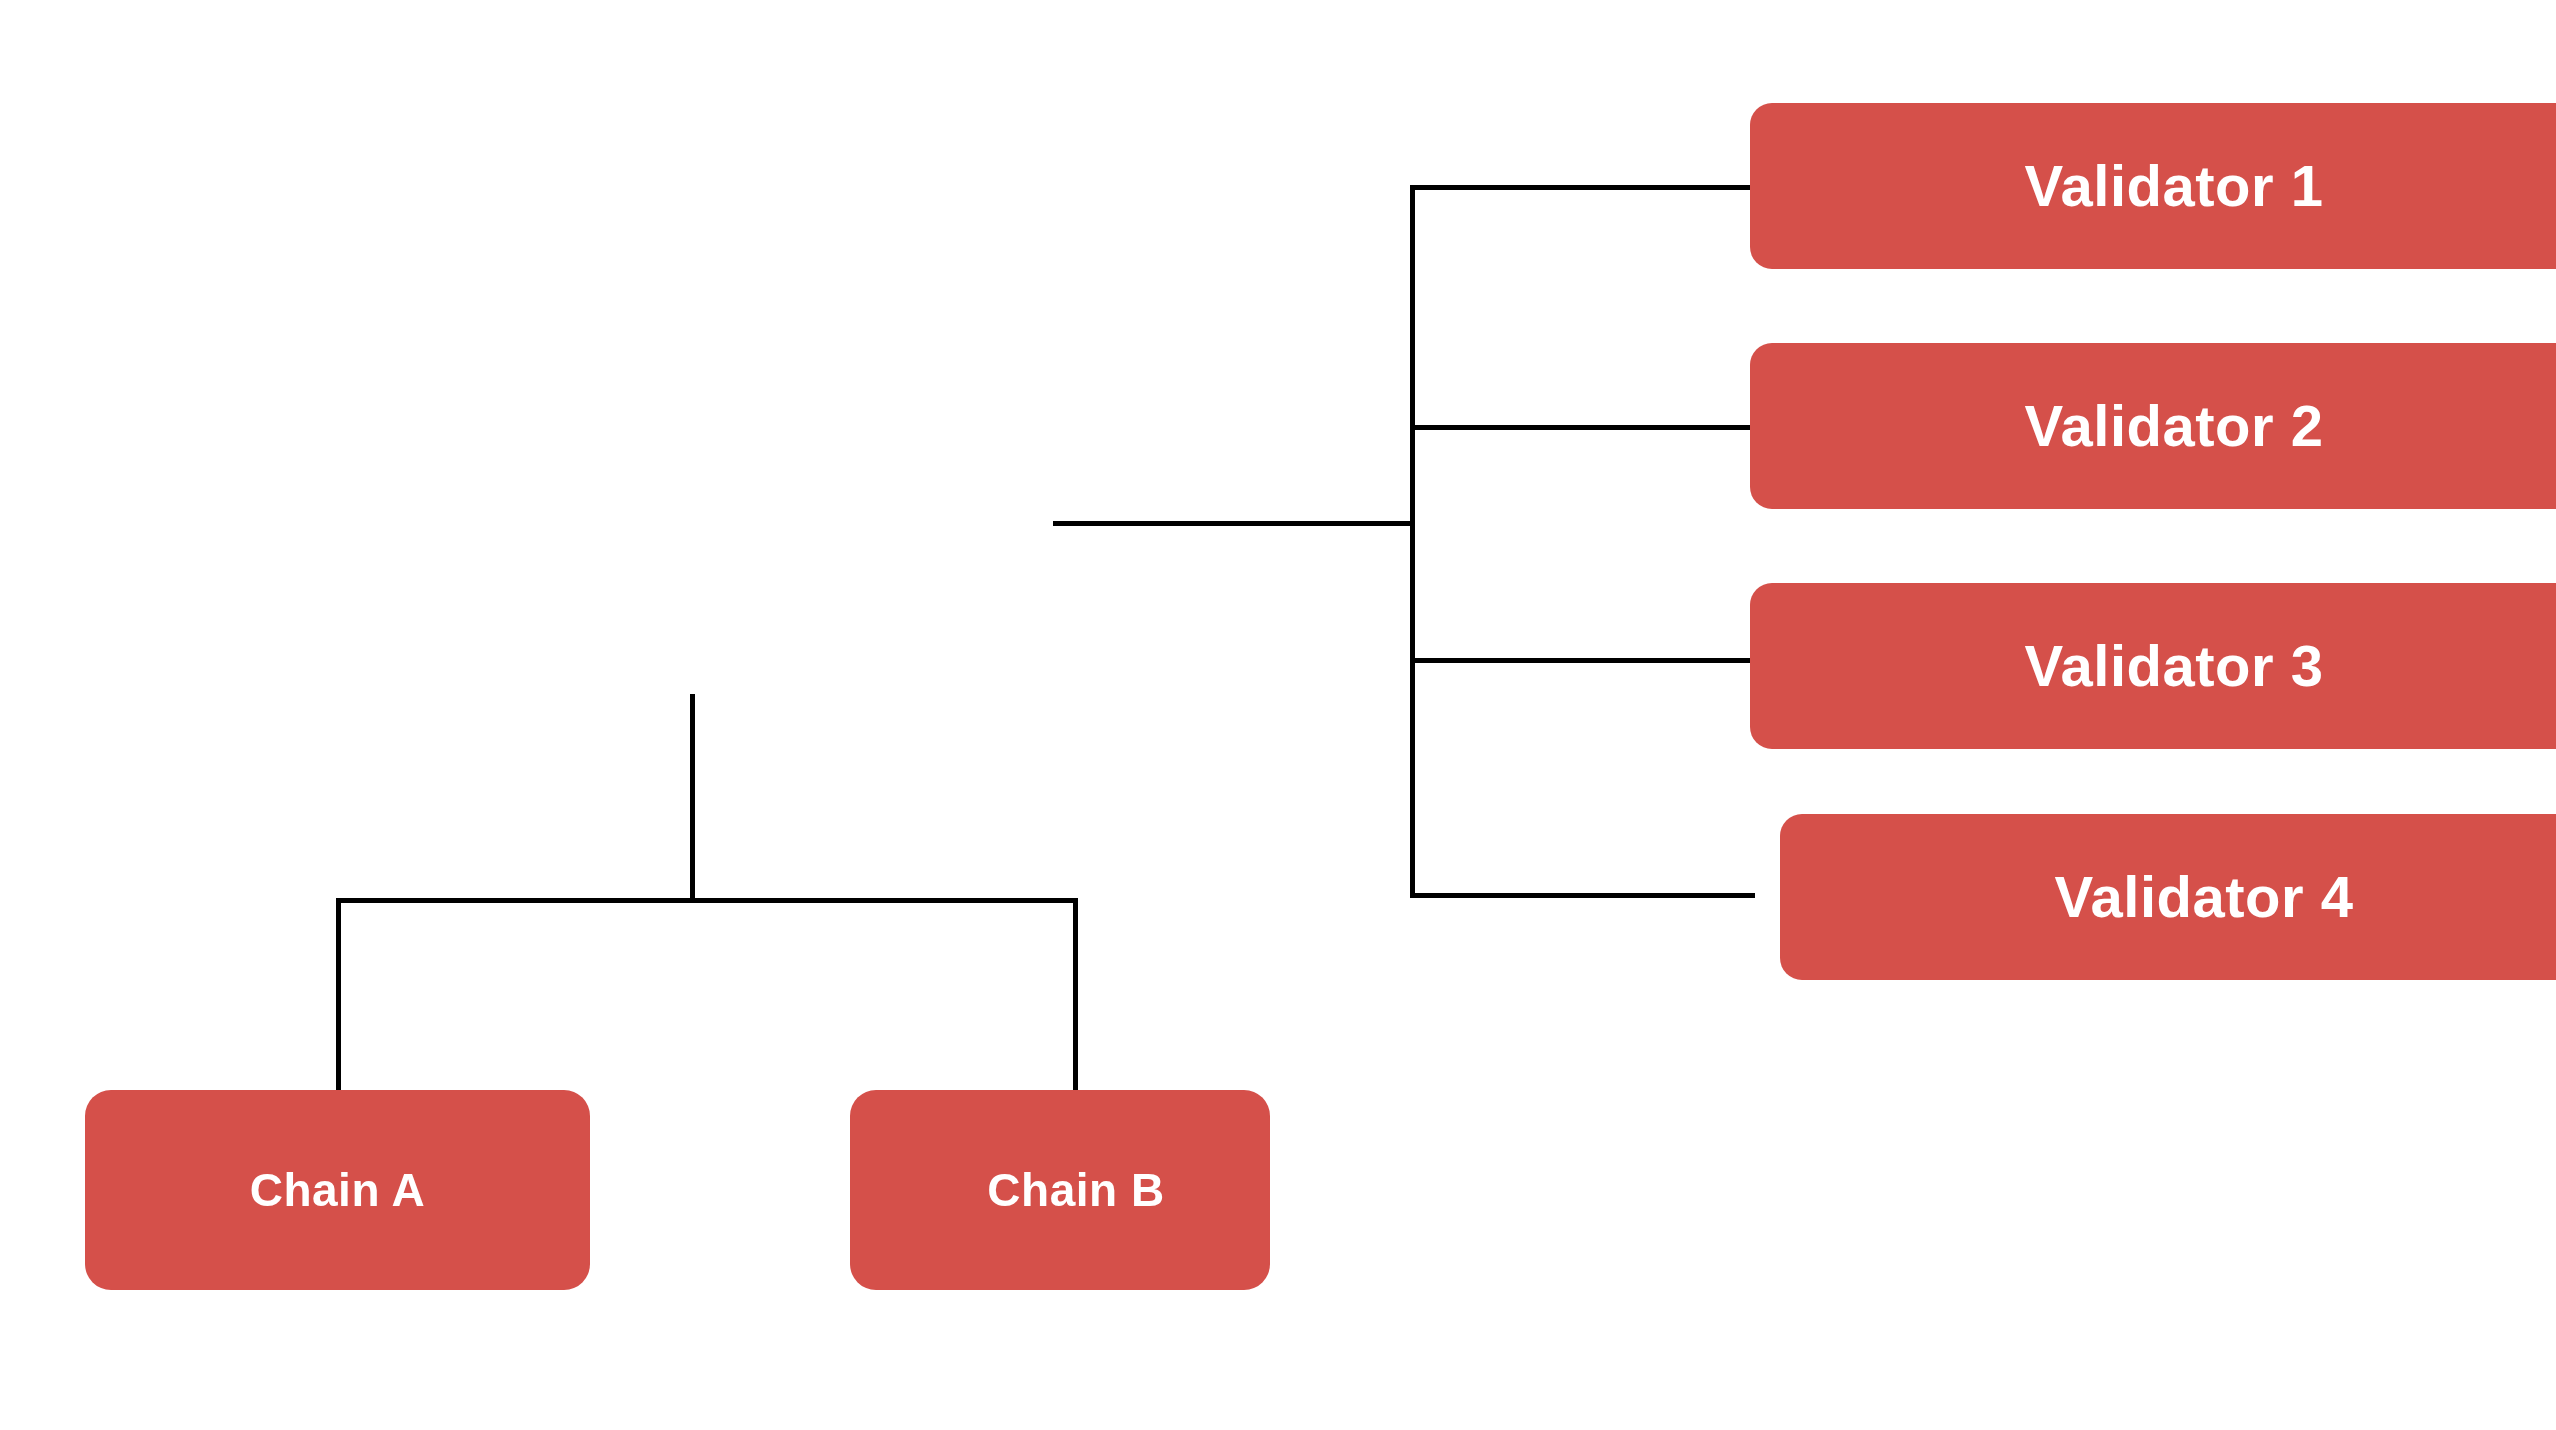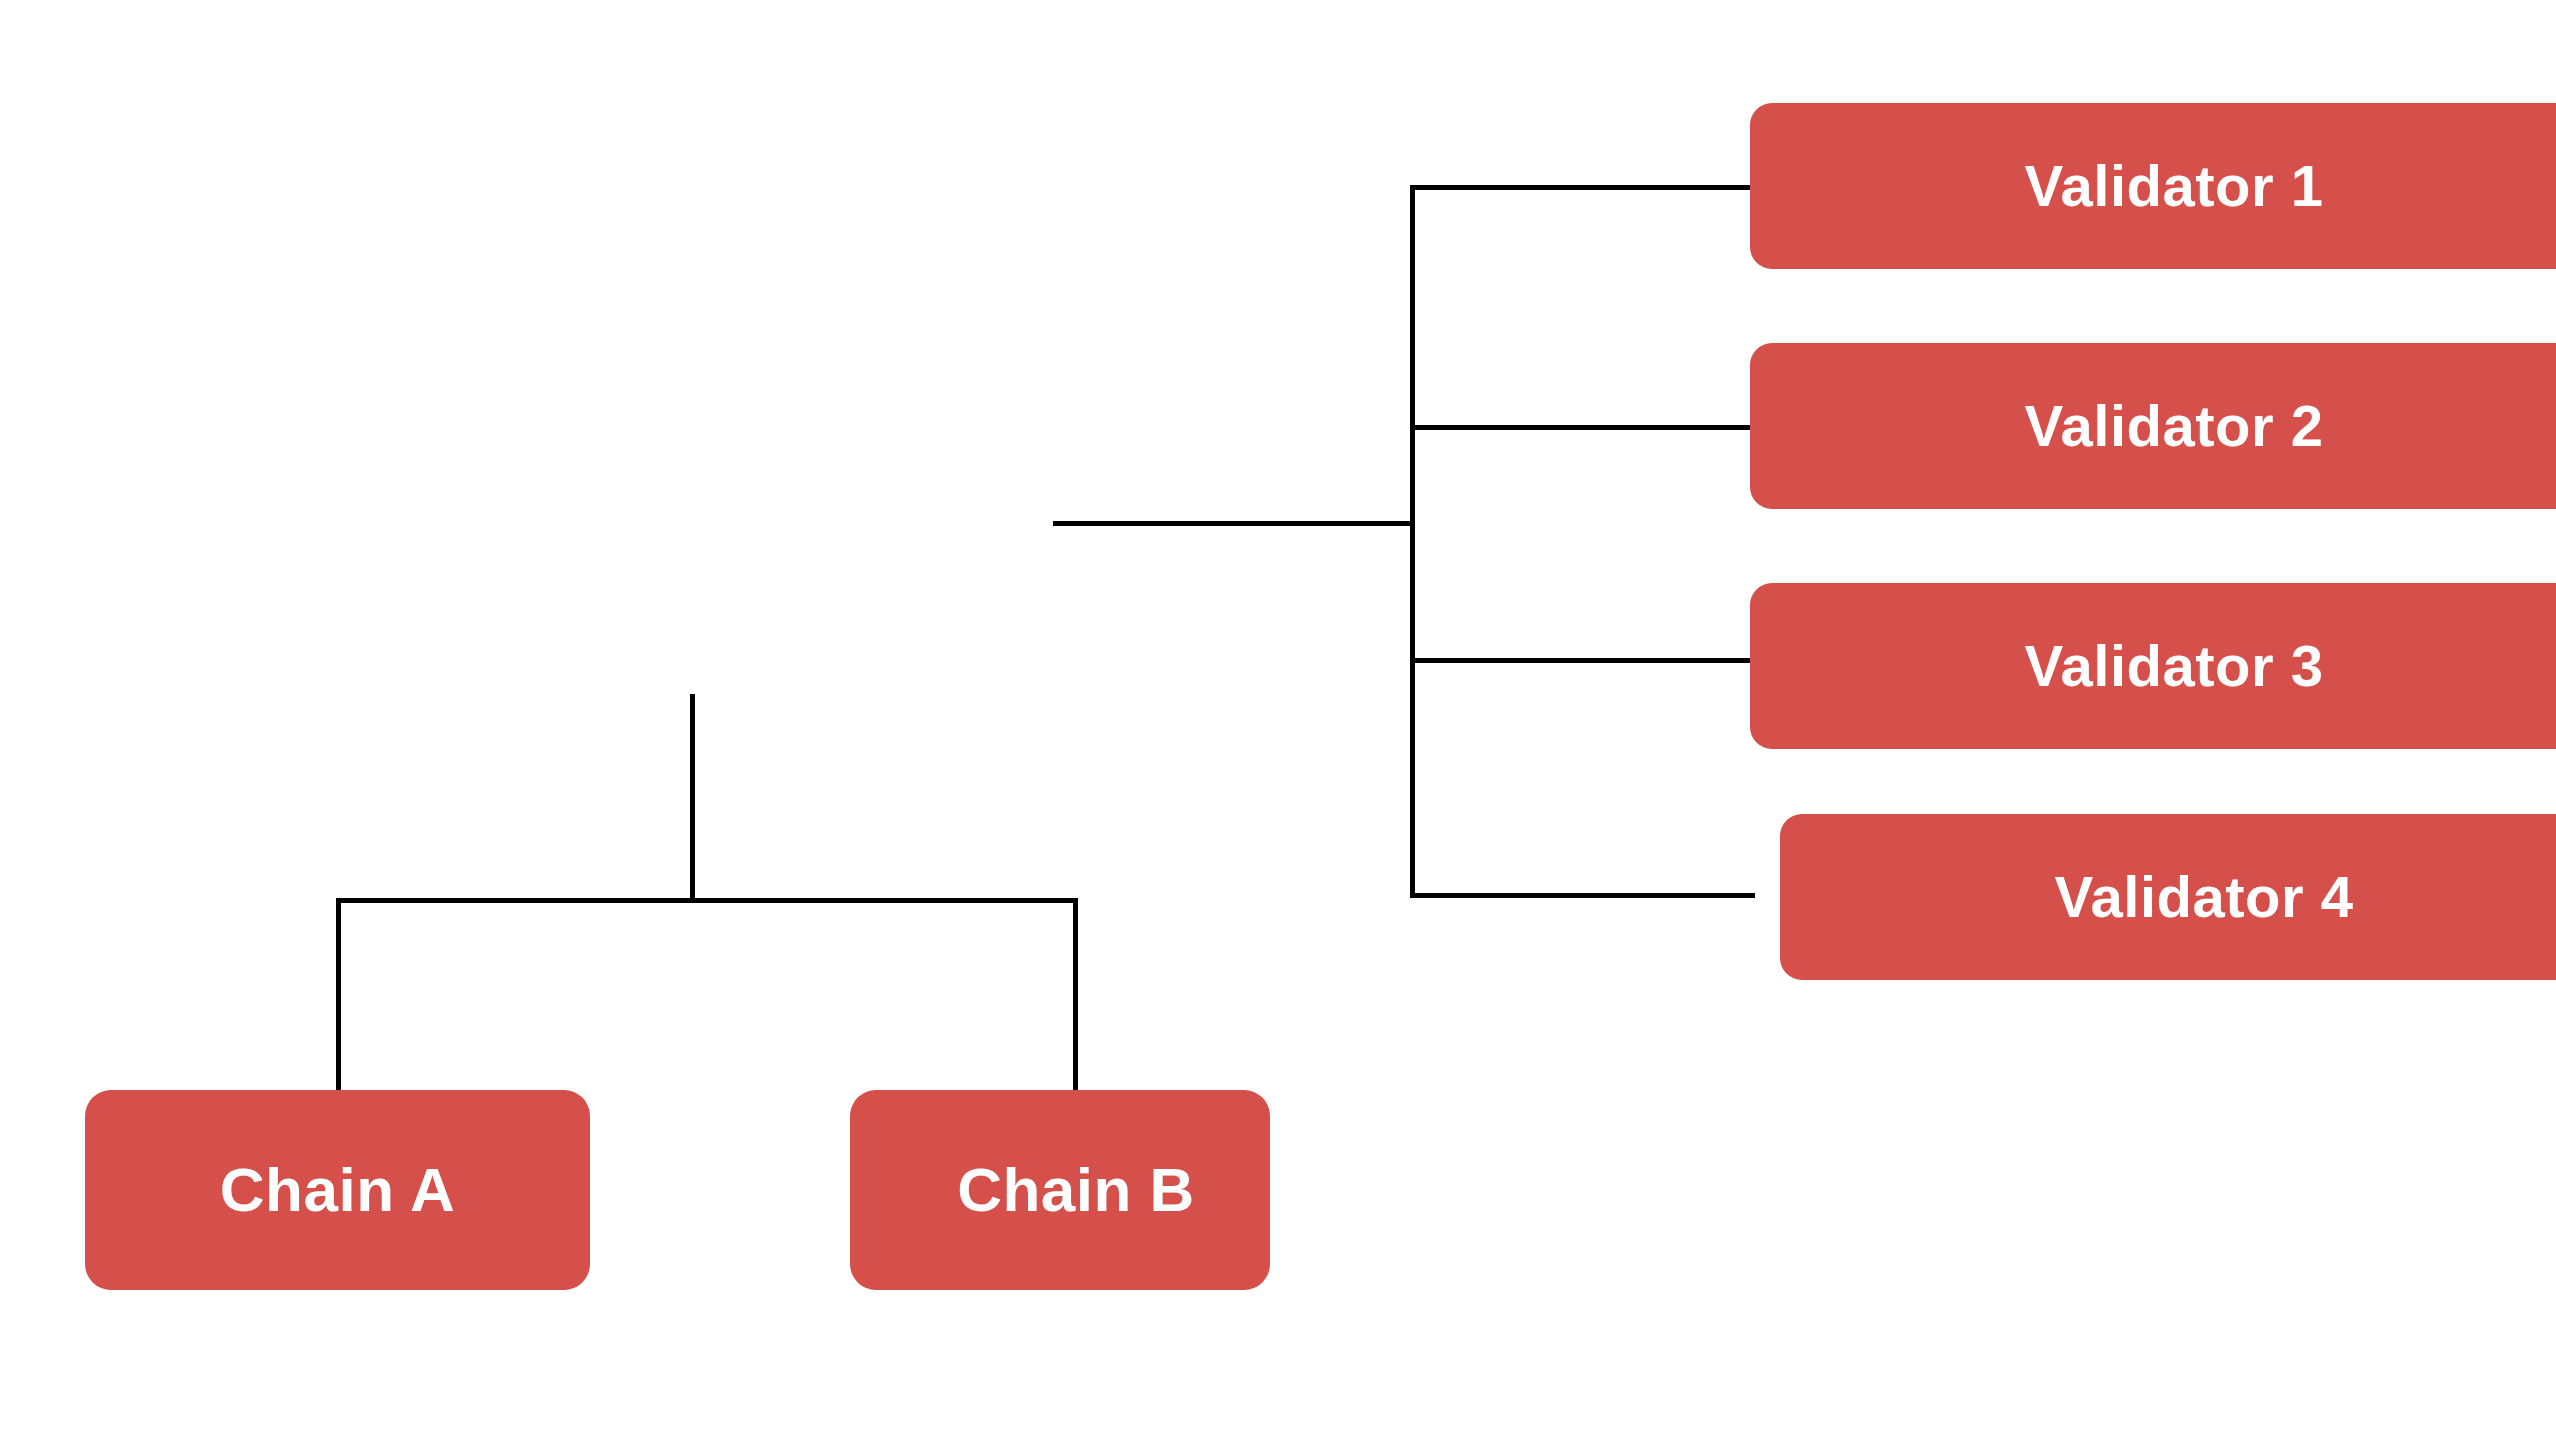"Chain A" .node-chain { font-size: 62px -> 46px }
